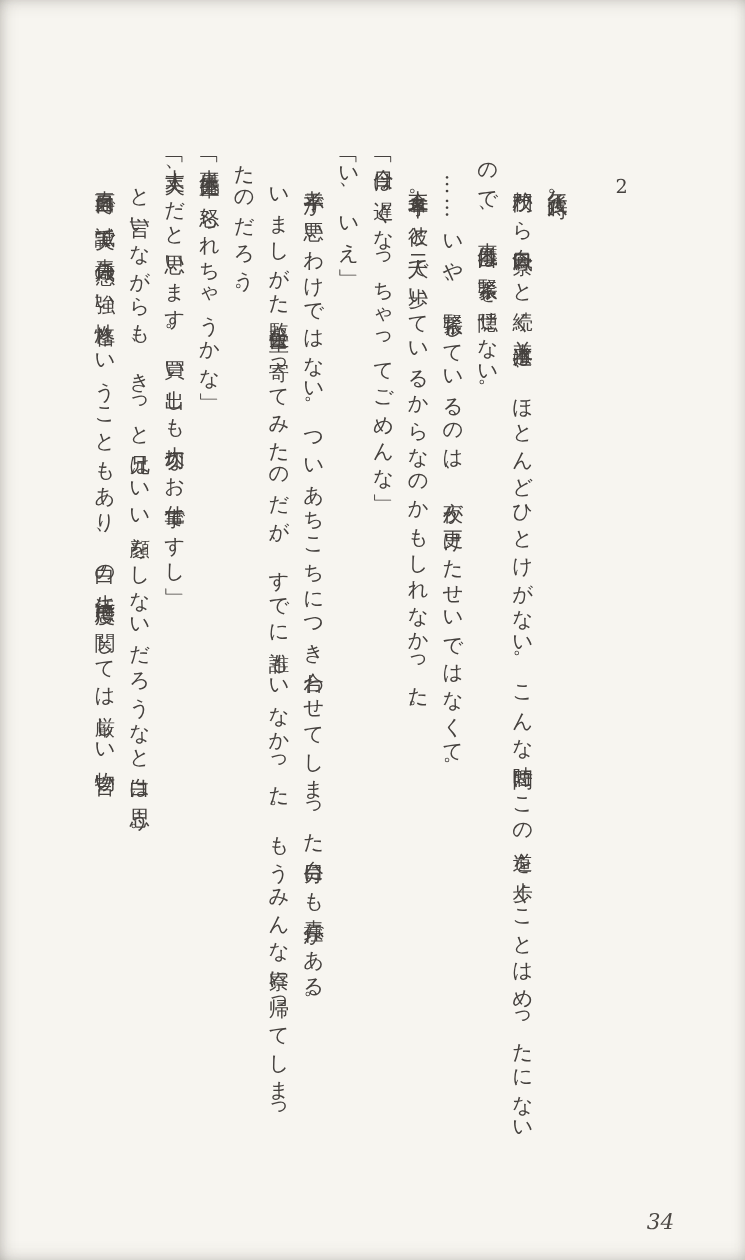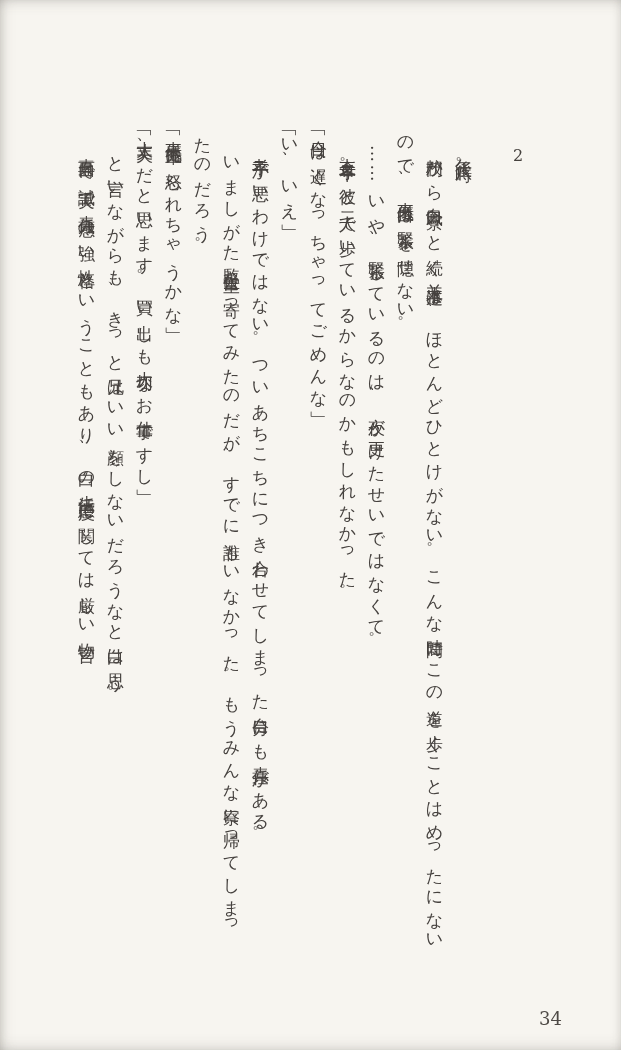"34" .page-number { font-style: none -> italic }
